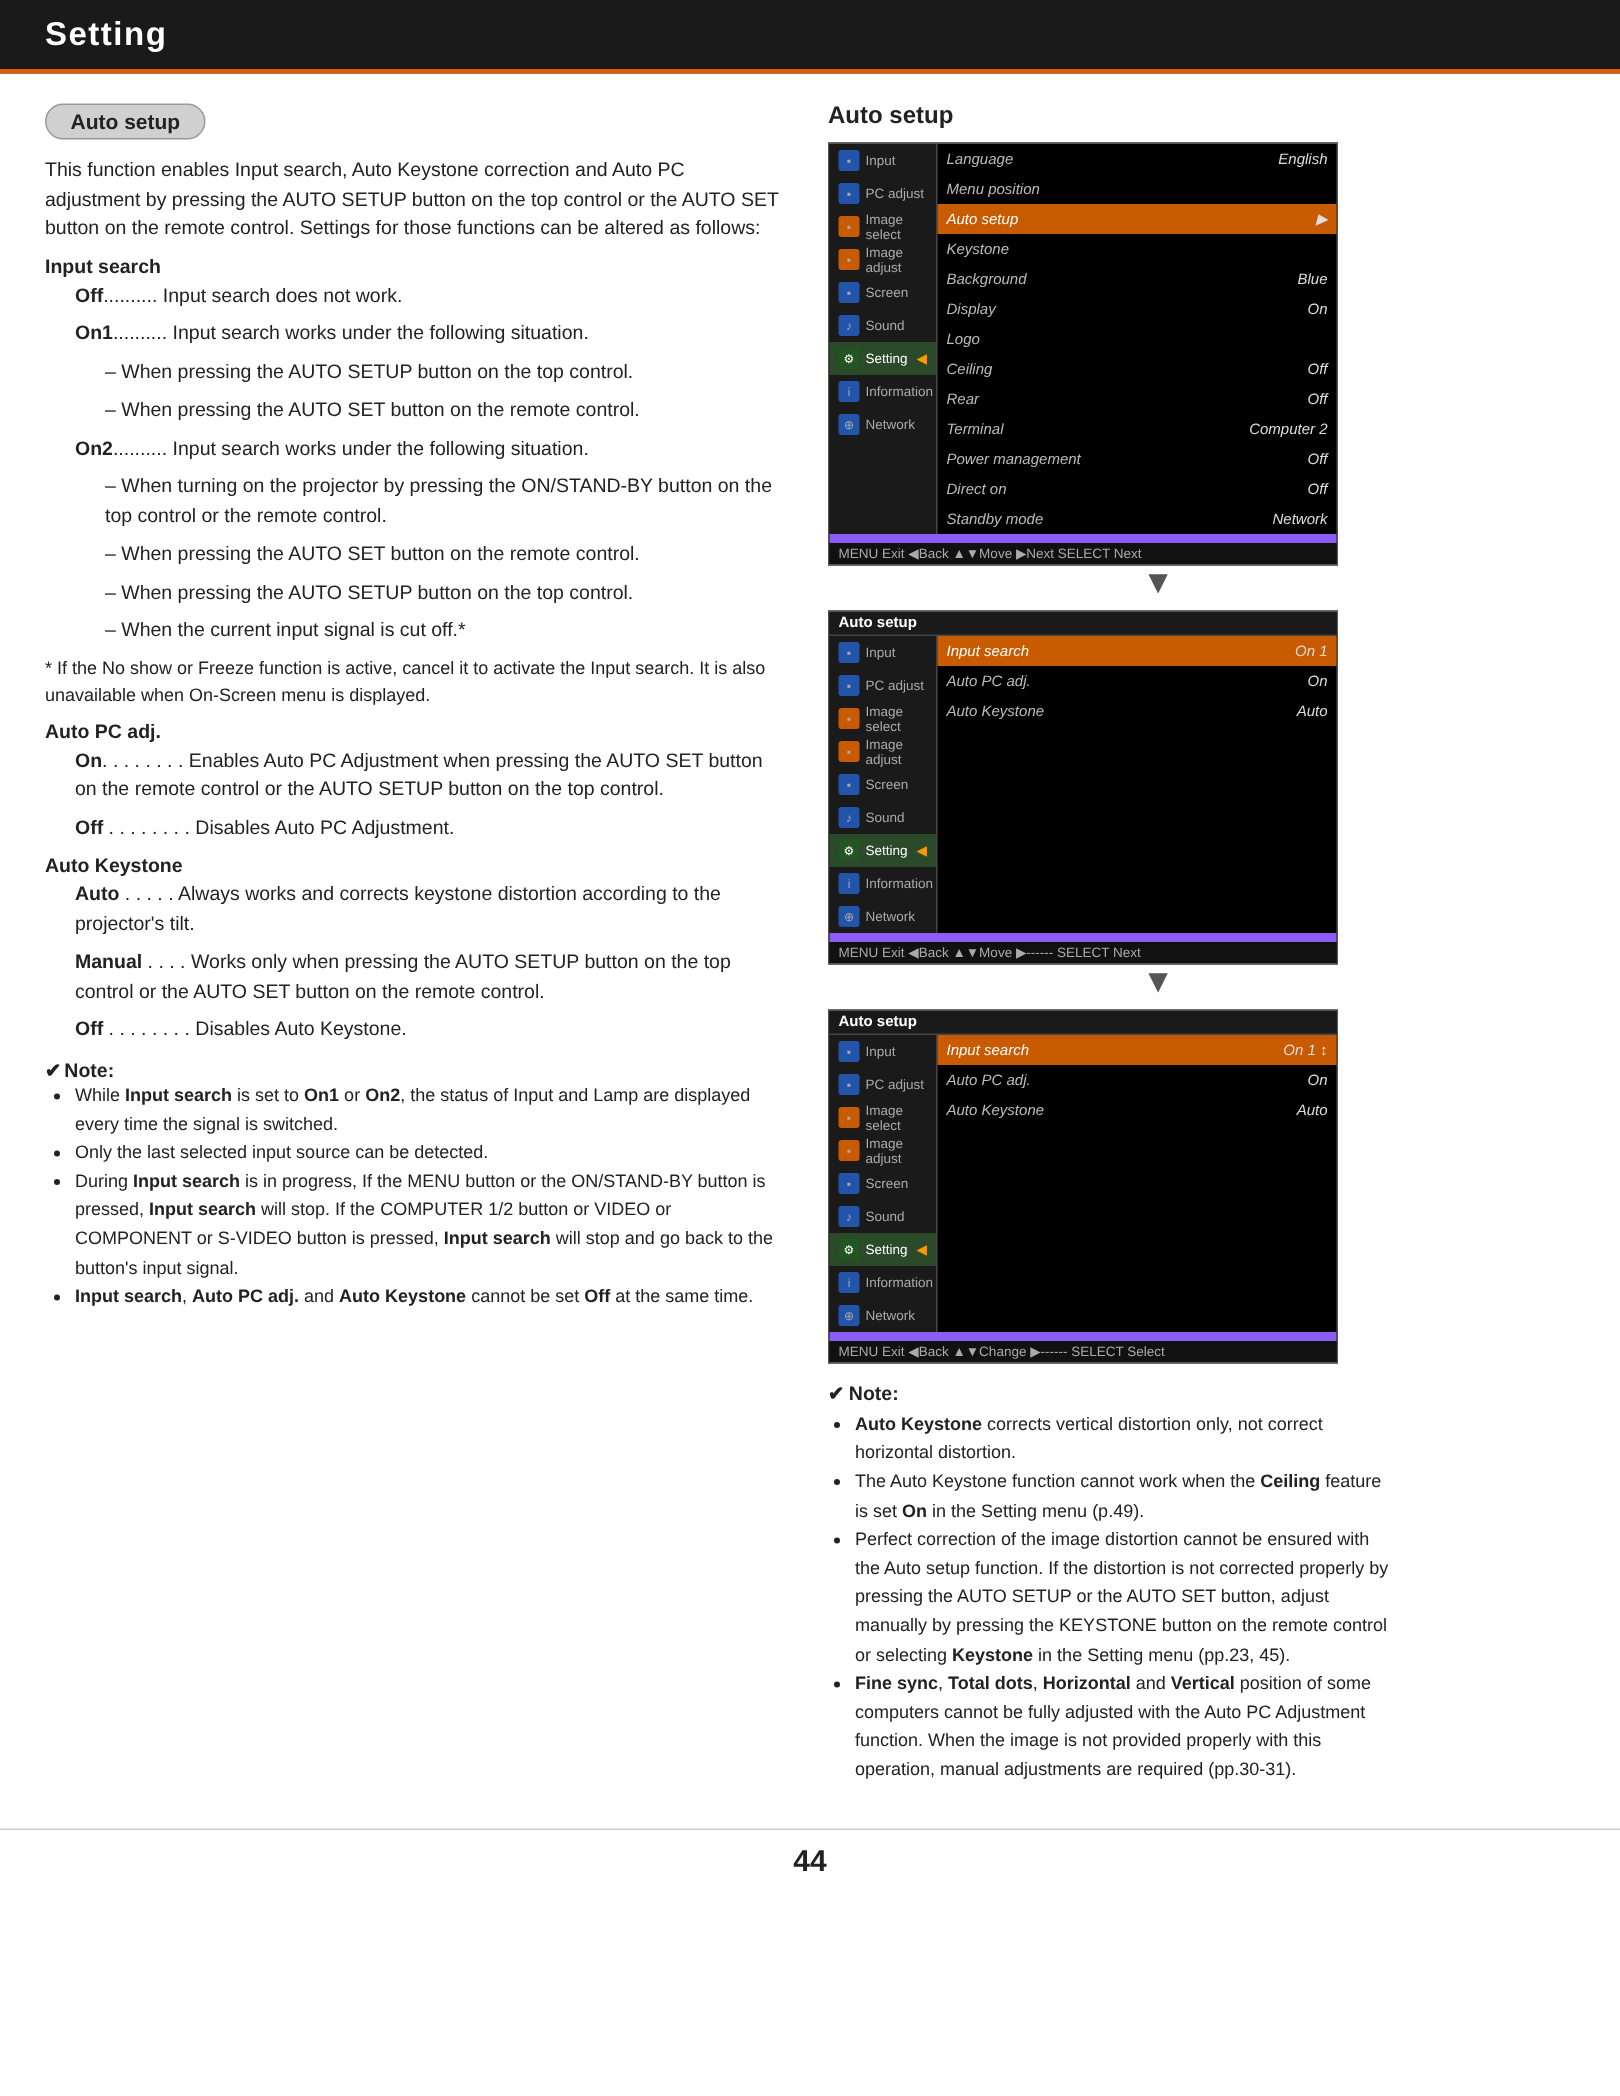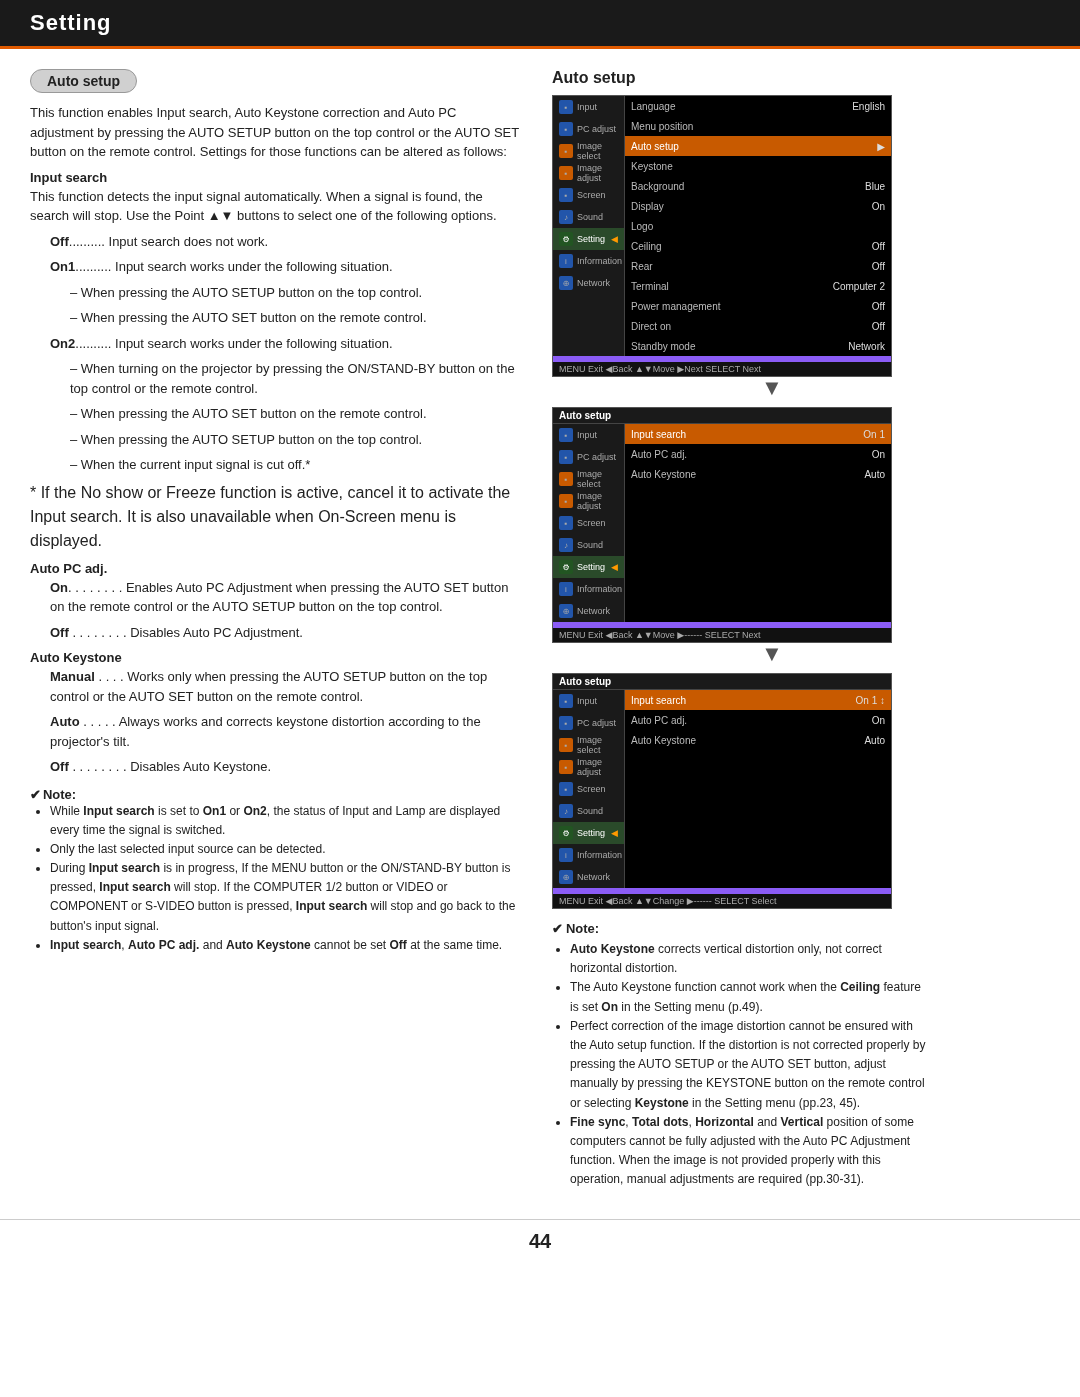"Language" .osd-menu-row { font-style: none -> italic }
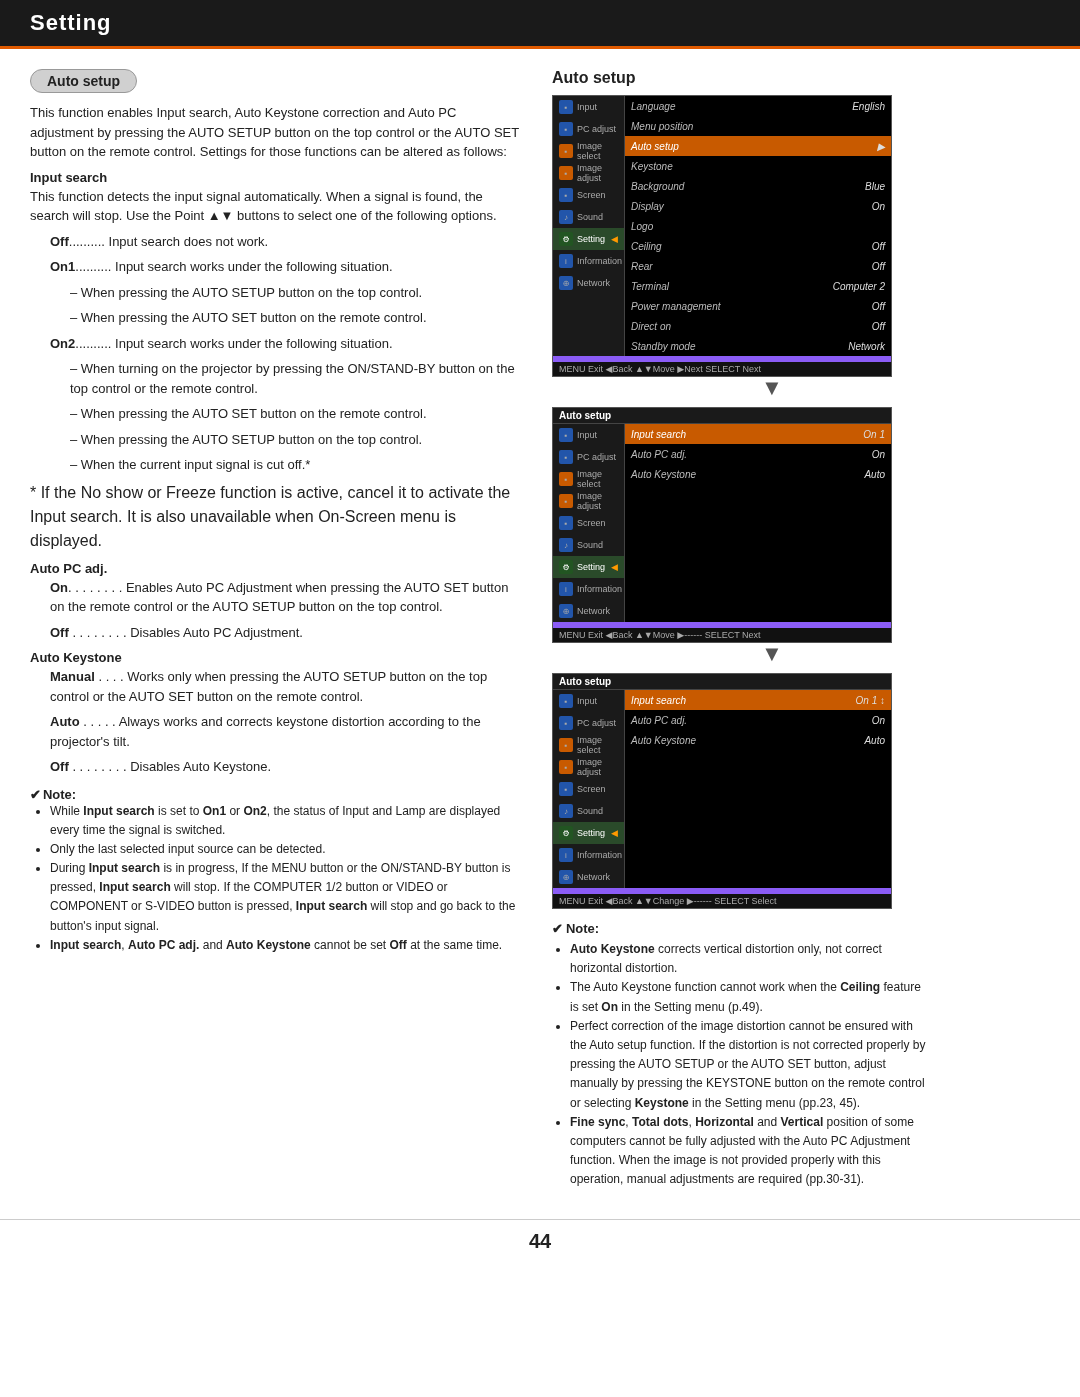"This function detects the input" p { html: <p>This function detects the input signal automatically. When a signal is found, the search will stop. Use the Point ▲▼ buttons to select one of the following options.</p> -> none }
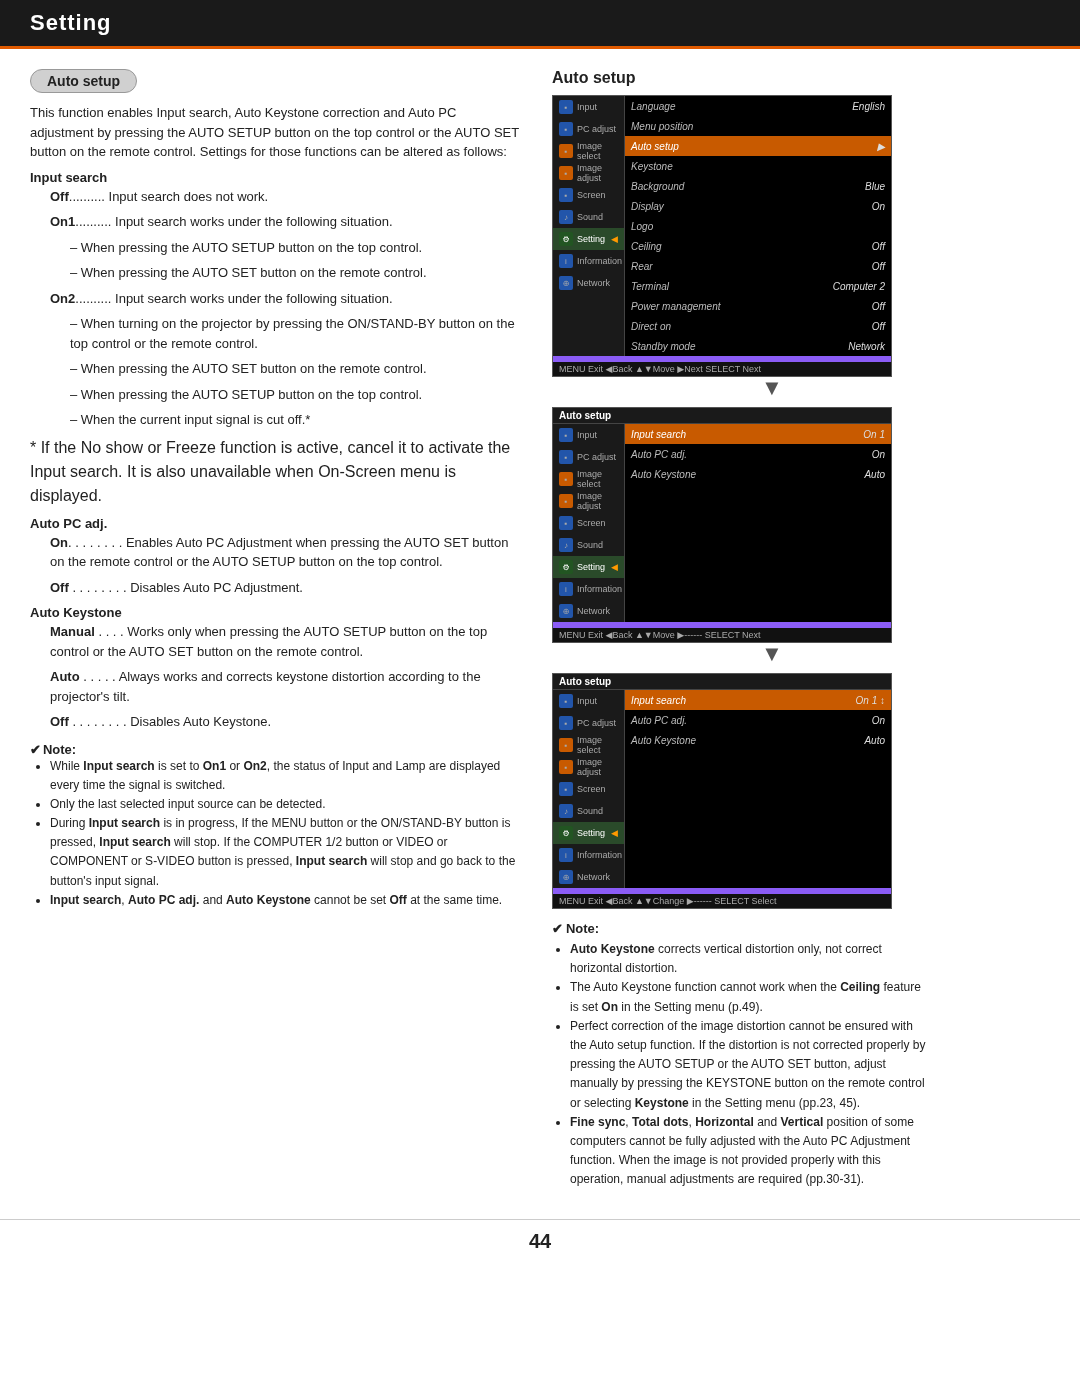"* If the No show" p { font-size: 16px -> 12px }
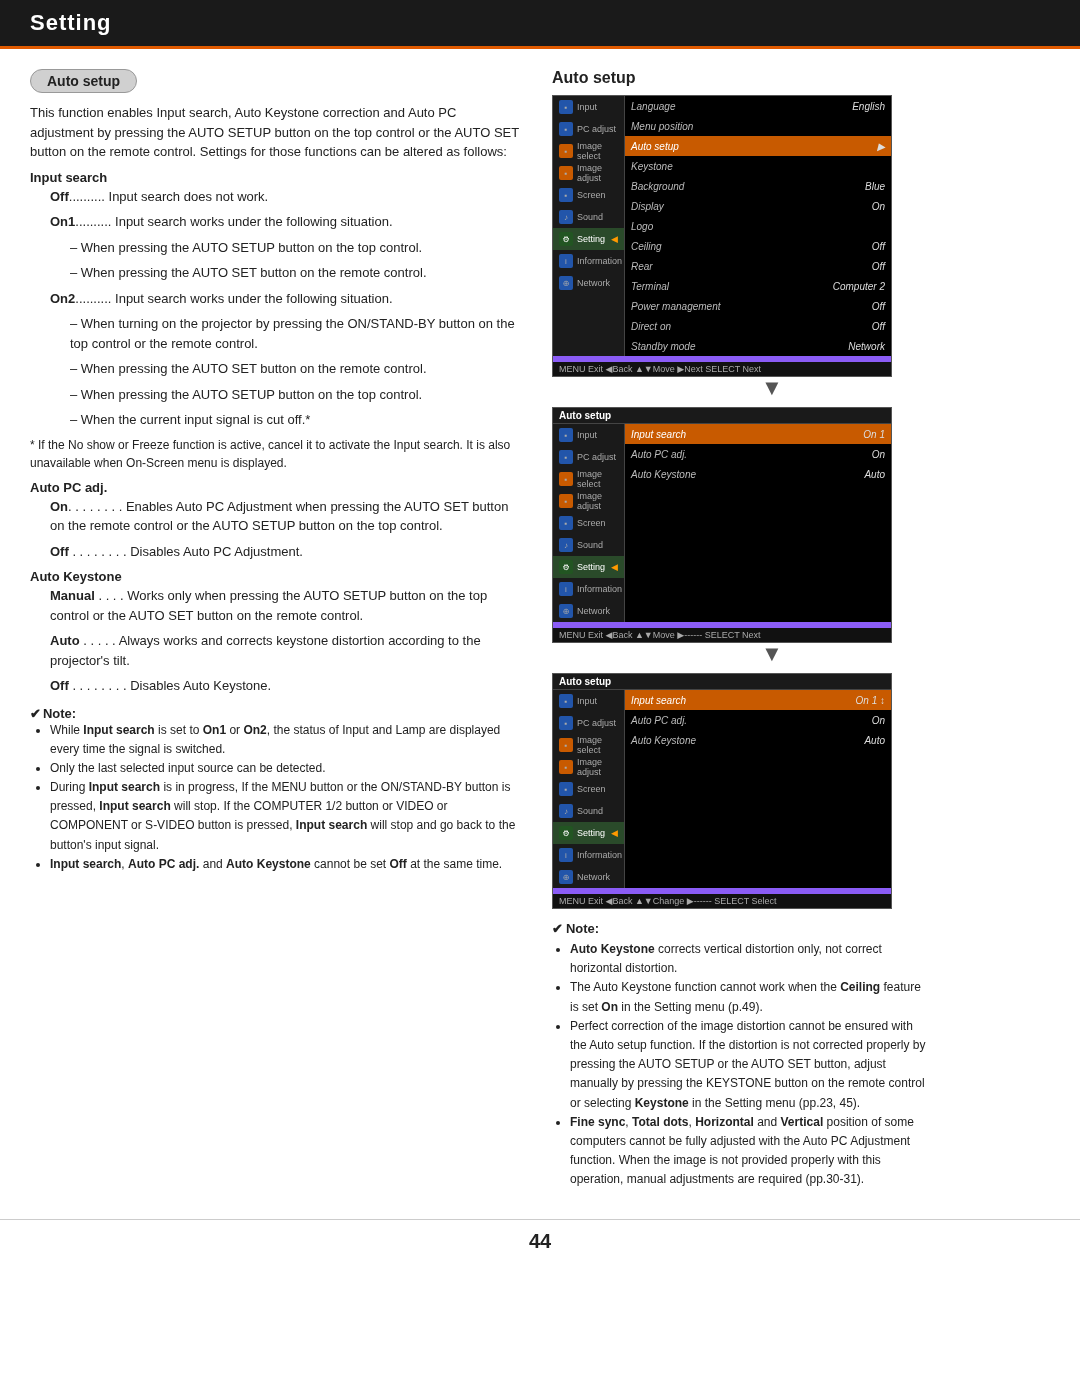"Manual . . . ." p.indent { order: before "Auto . . . ." -> after "Auto . . . ." }
